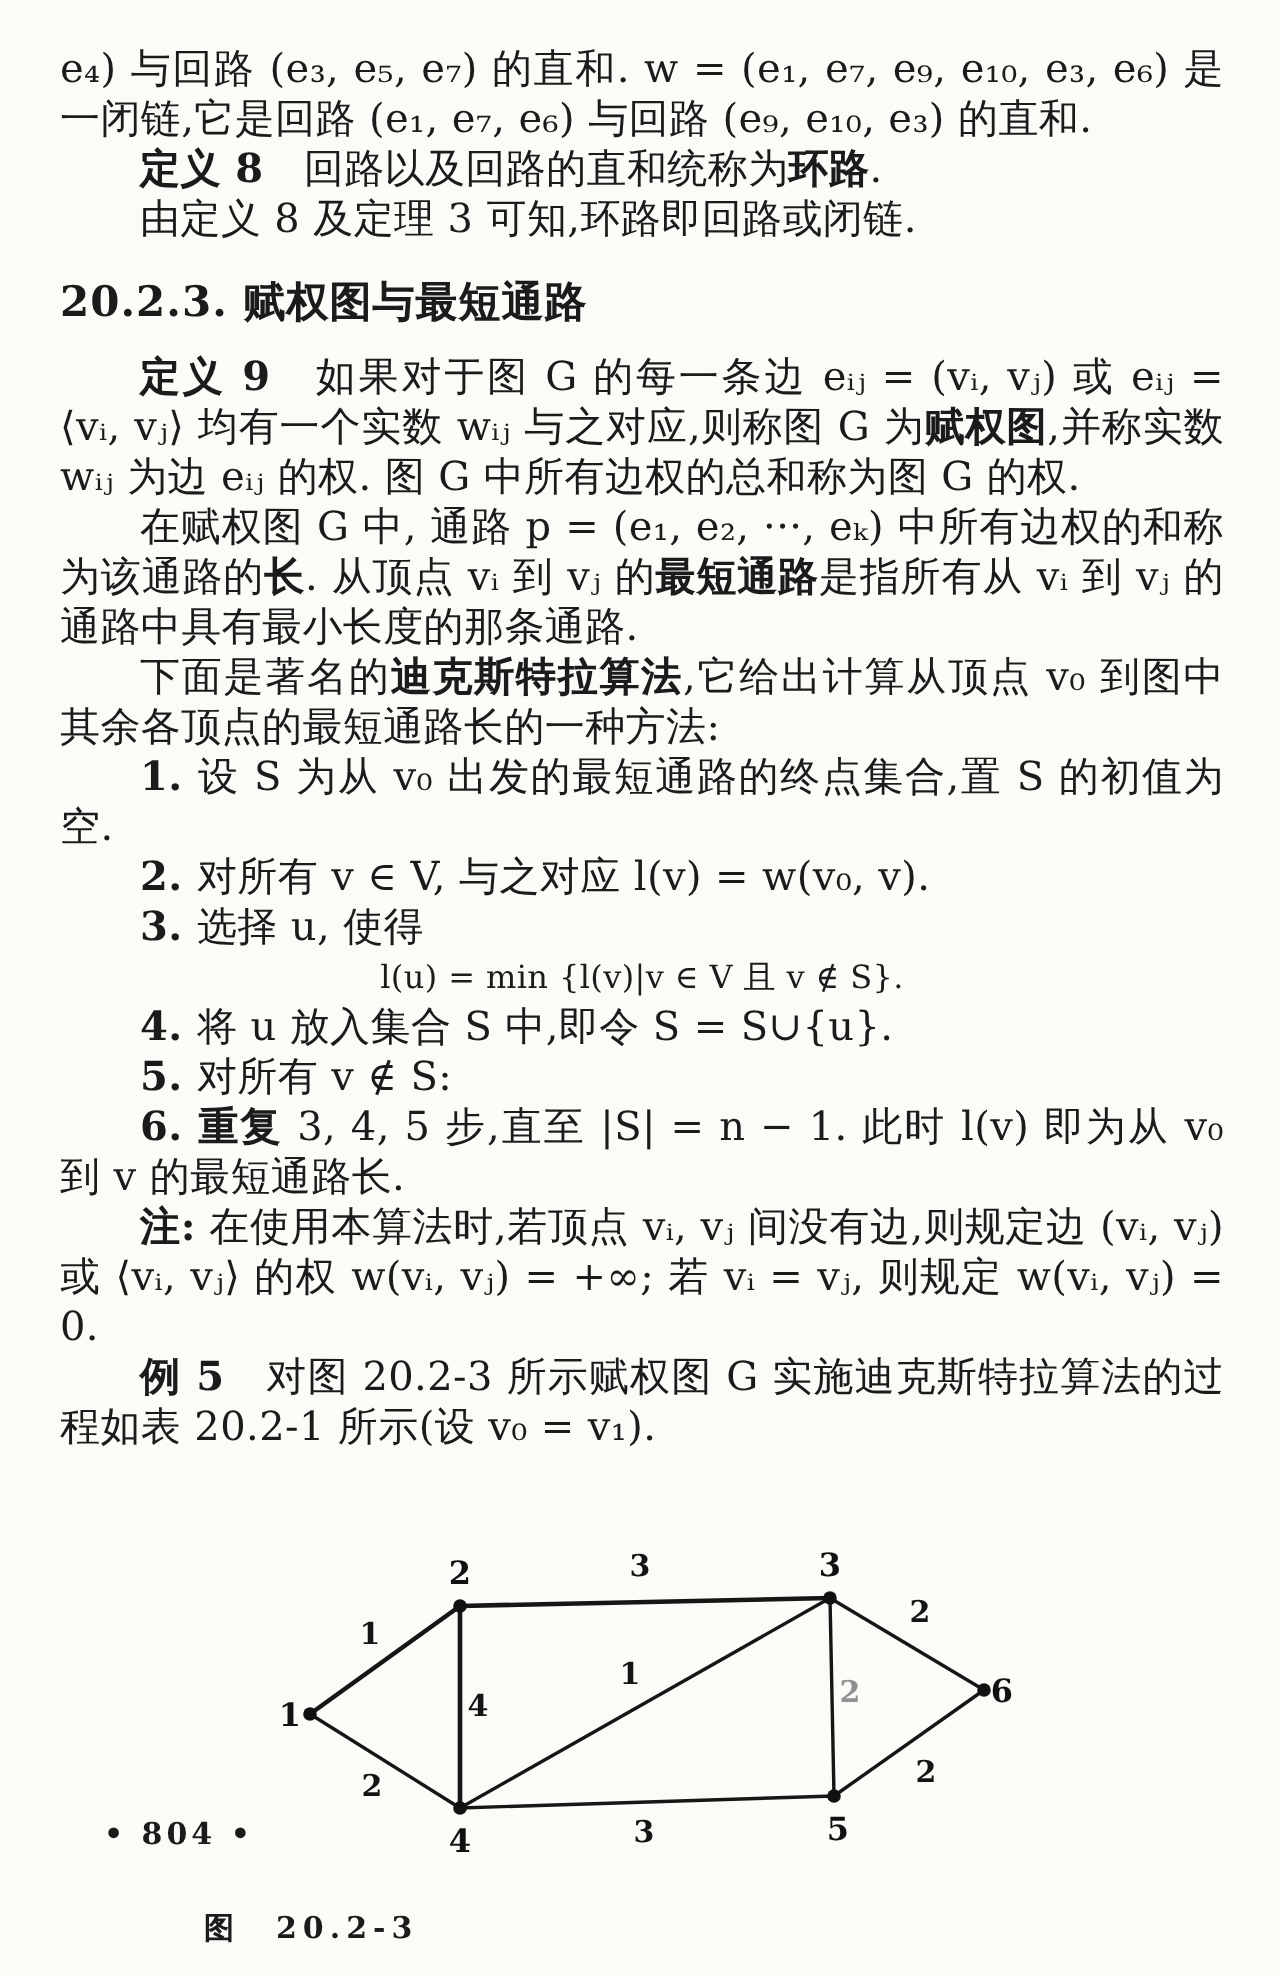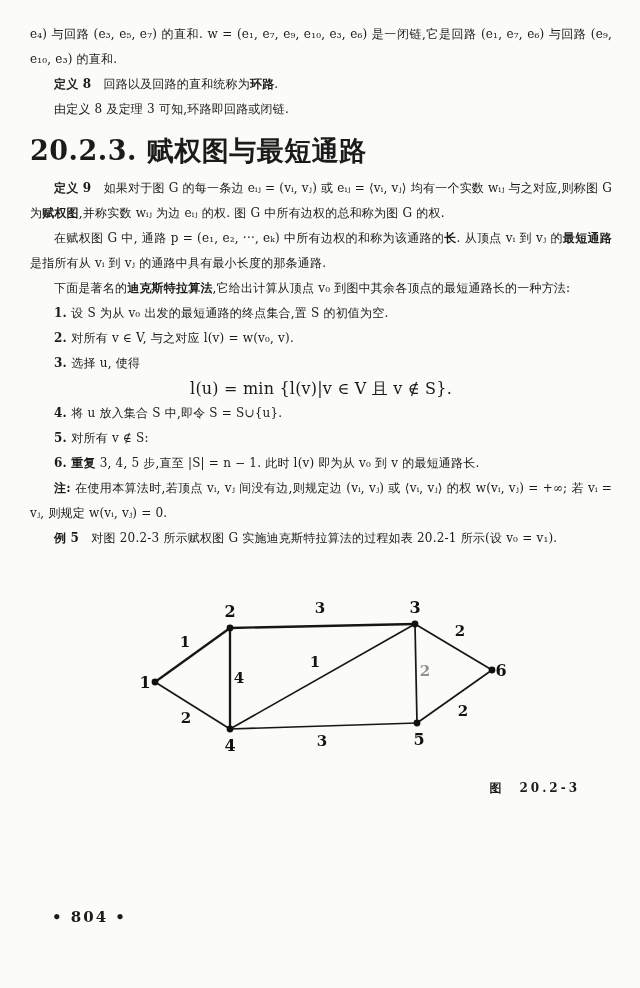"e₄) 与回路 (e₃, e₅, e₇)" .para { font-size: 12px -> 20px }
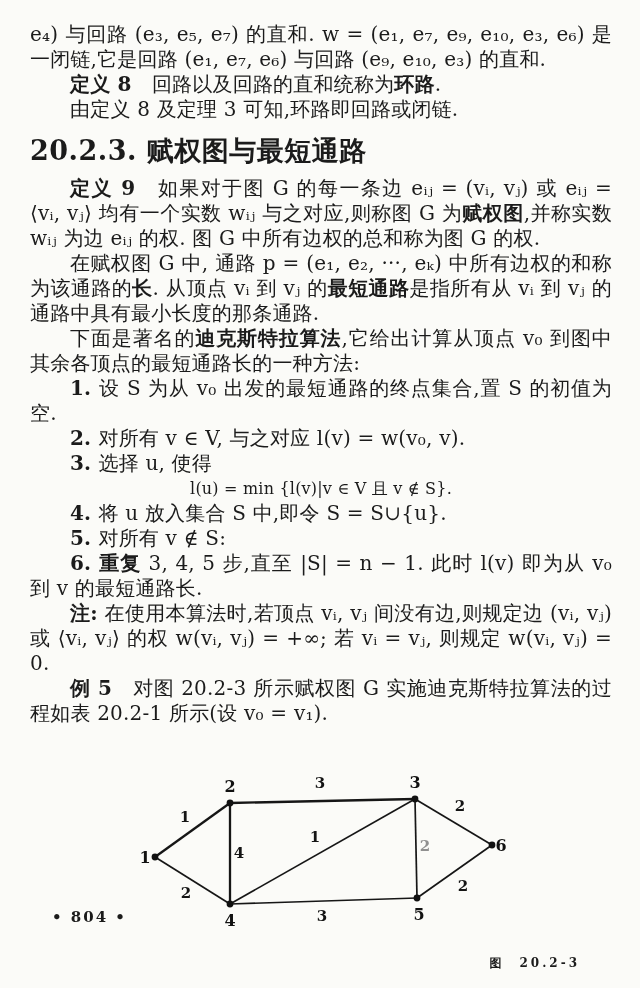"20.2.3. 赋权图与最短通路" .heading { font-size: 27px -> 21px }
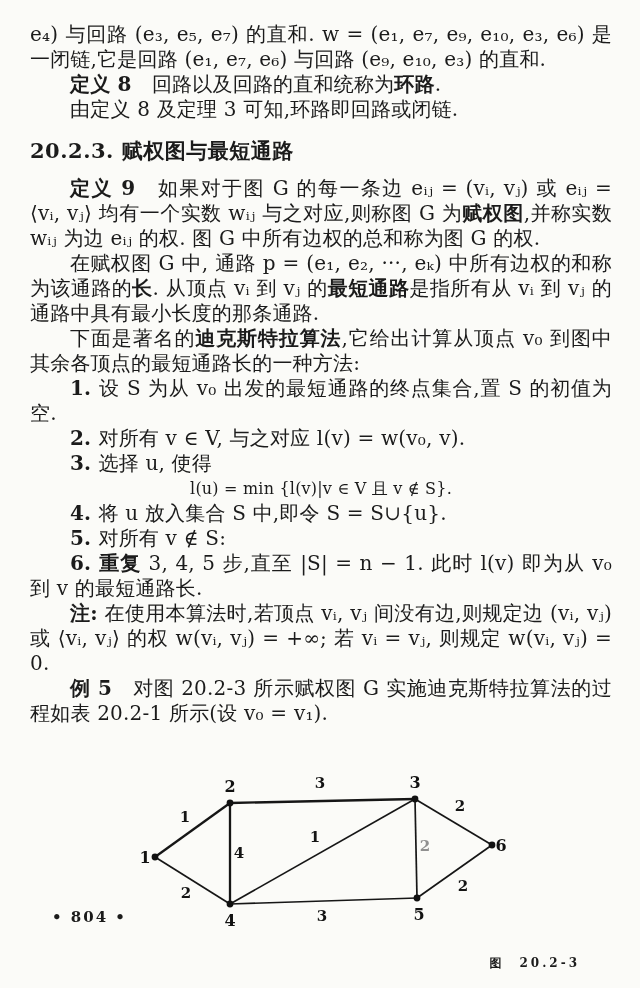"图 20.2-3" .caption { font-size: 12px -> 15px; text-align: right -> left }
